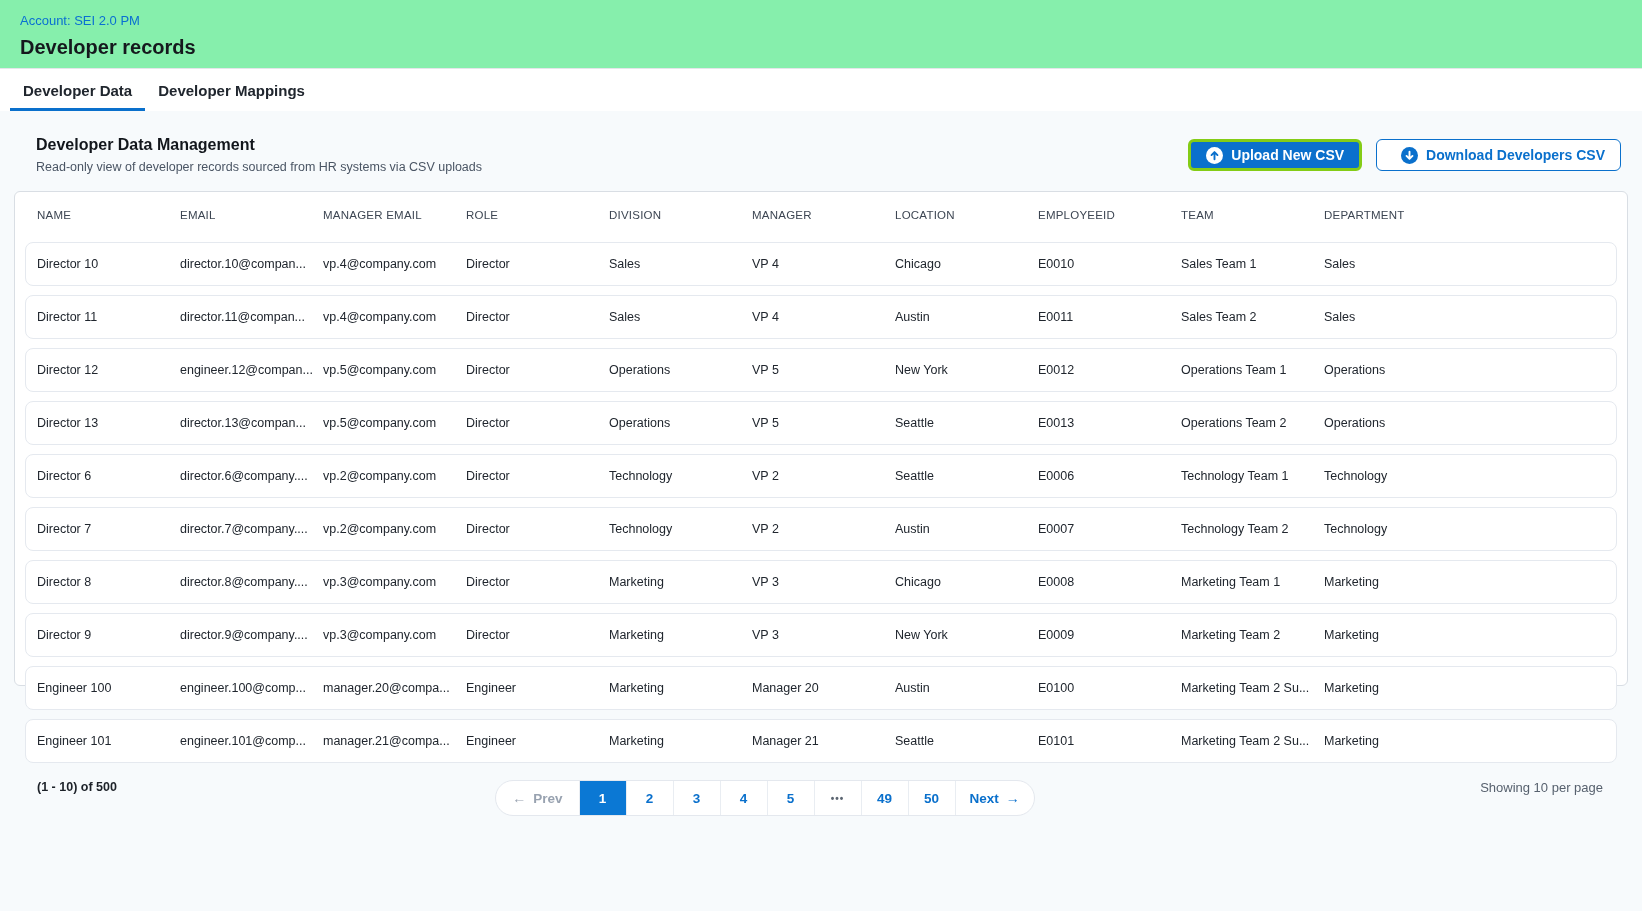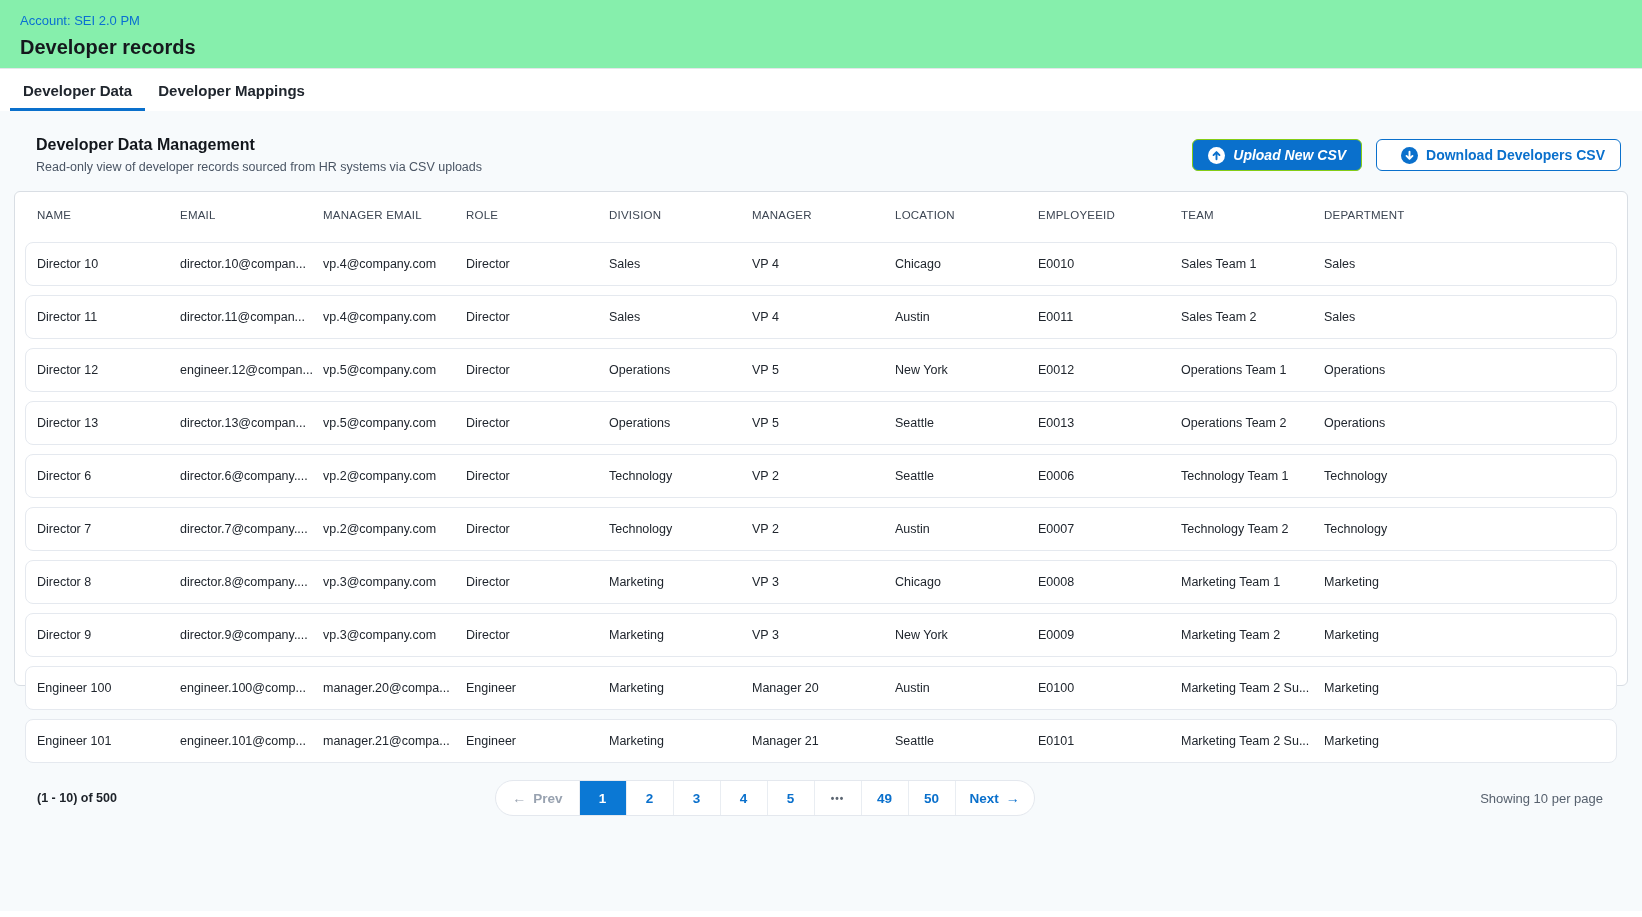"Upload New CSV" .btn-primary { border: 1px solid #84cc16 -> 3px solid #84cc16; font-style: italic -> none }
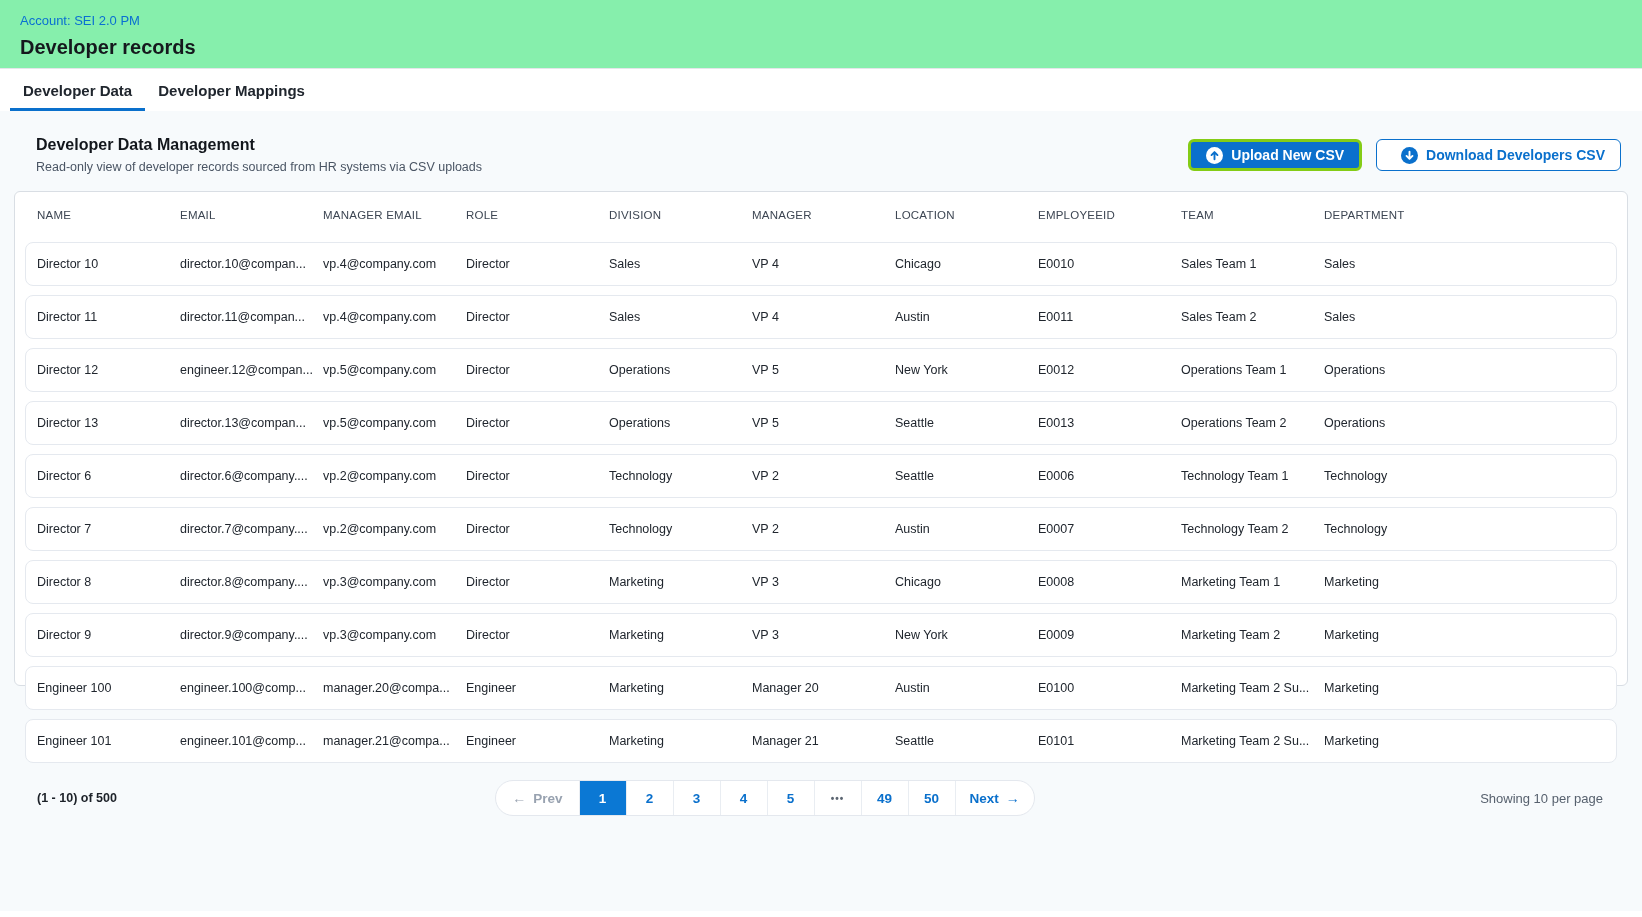"(1 - 10) of 500" .pager-bar { align-items: center -> flex-start }
